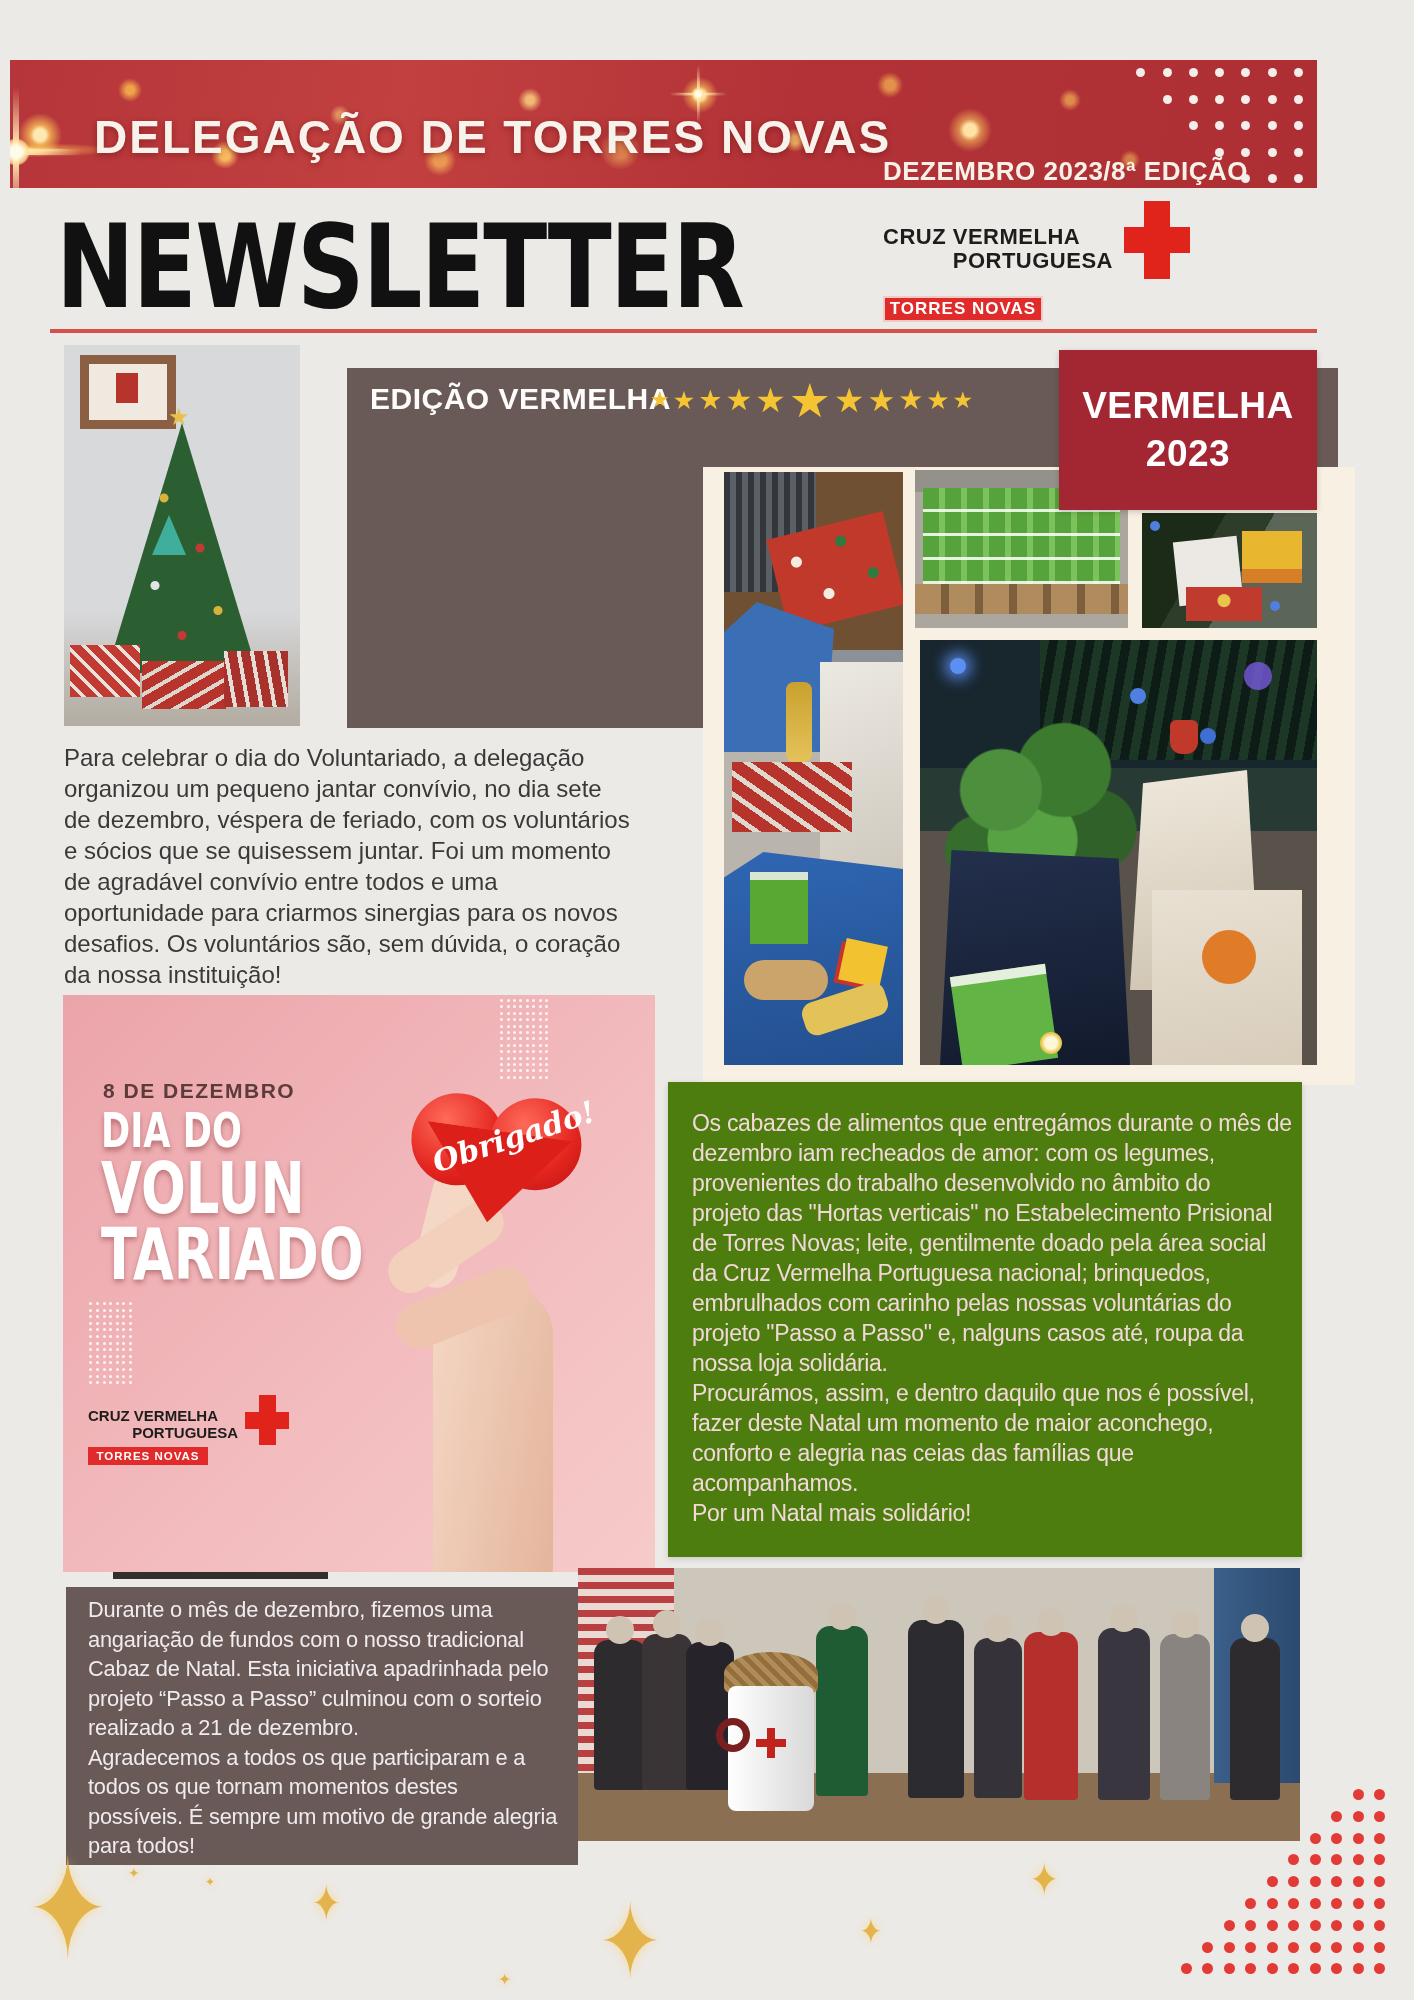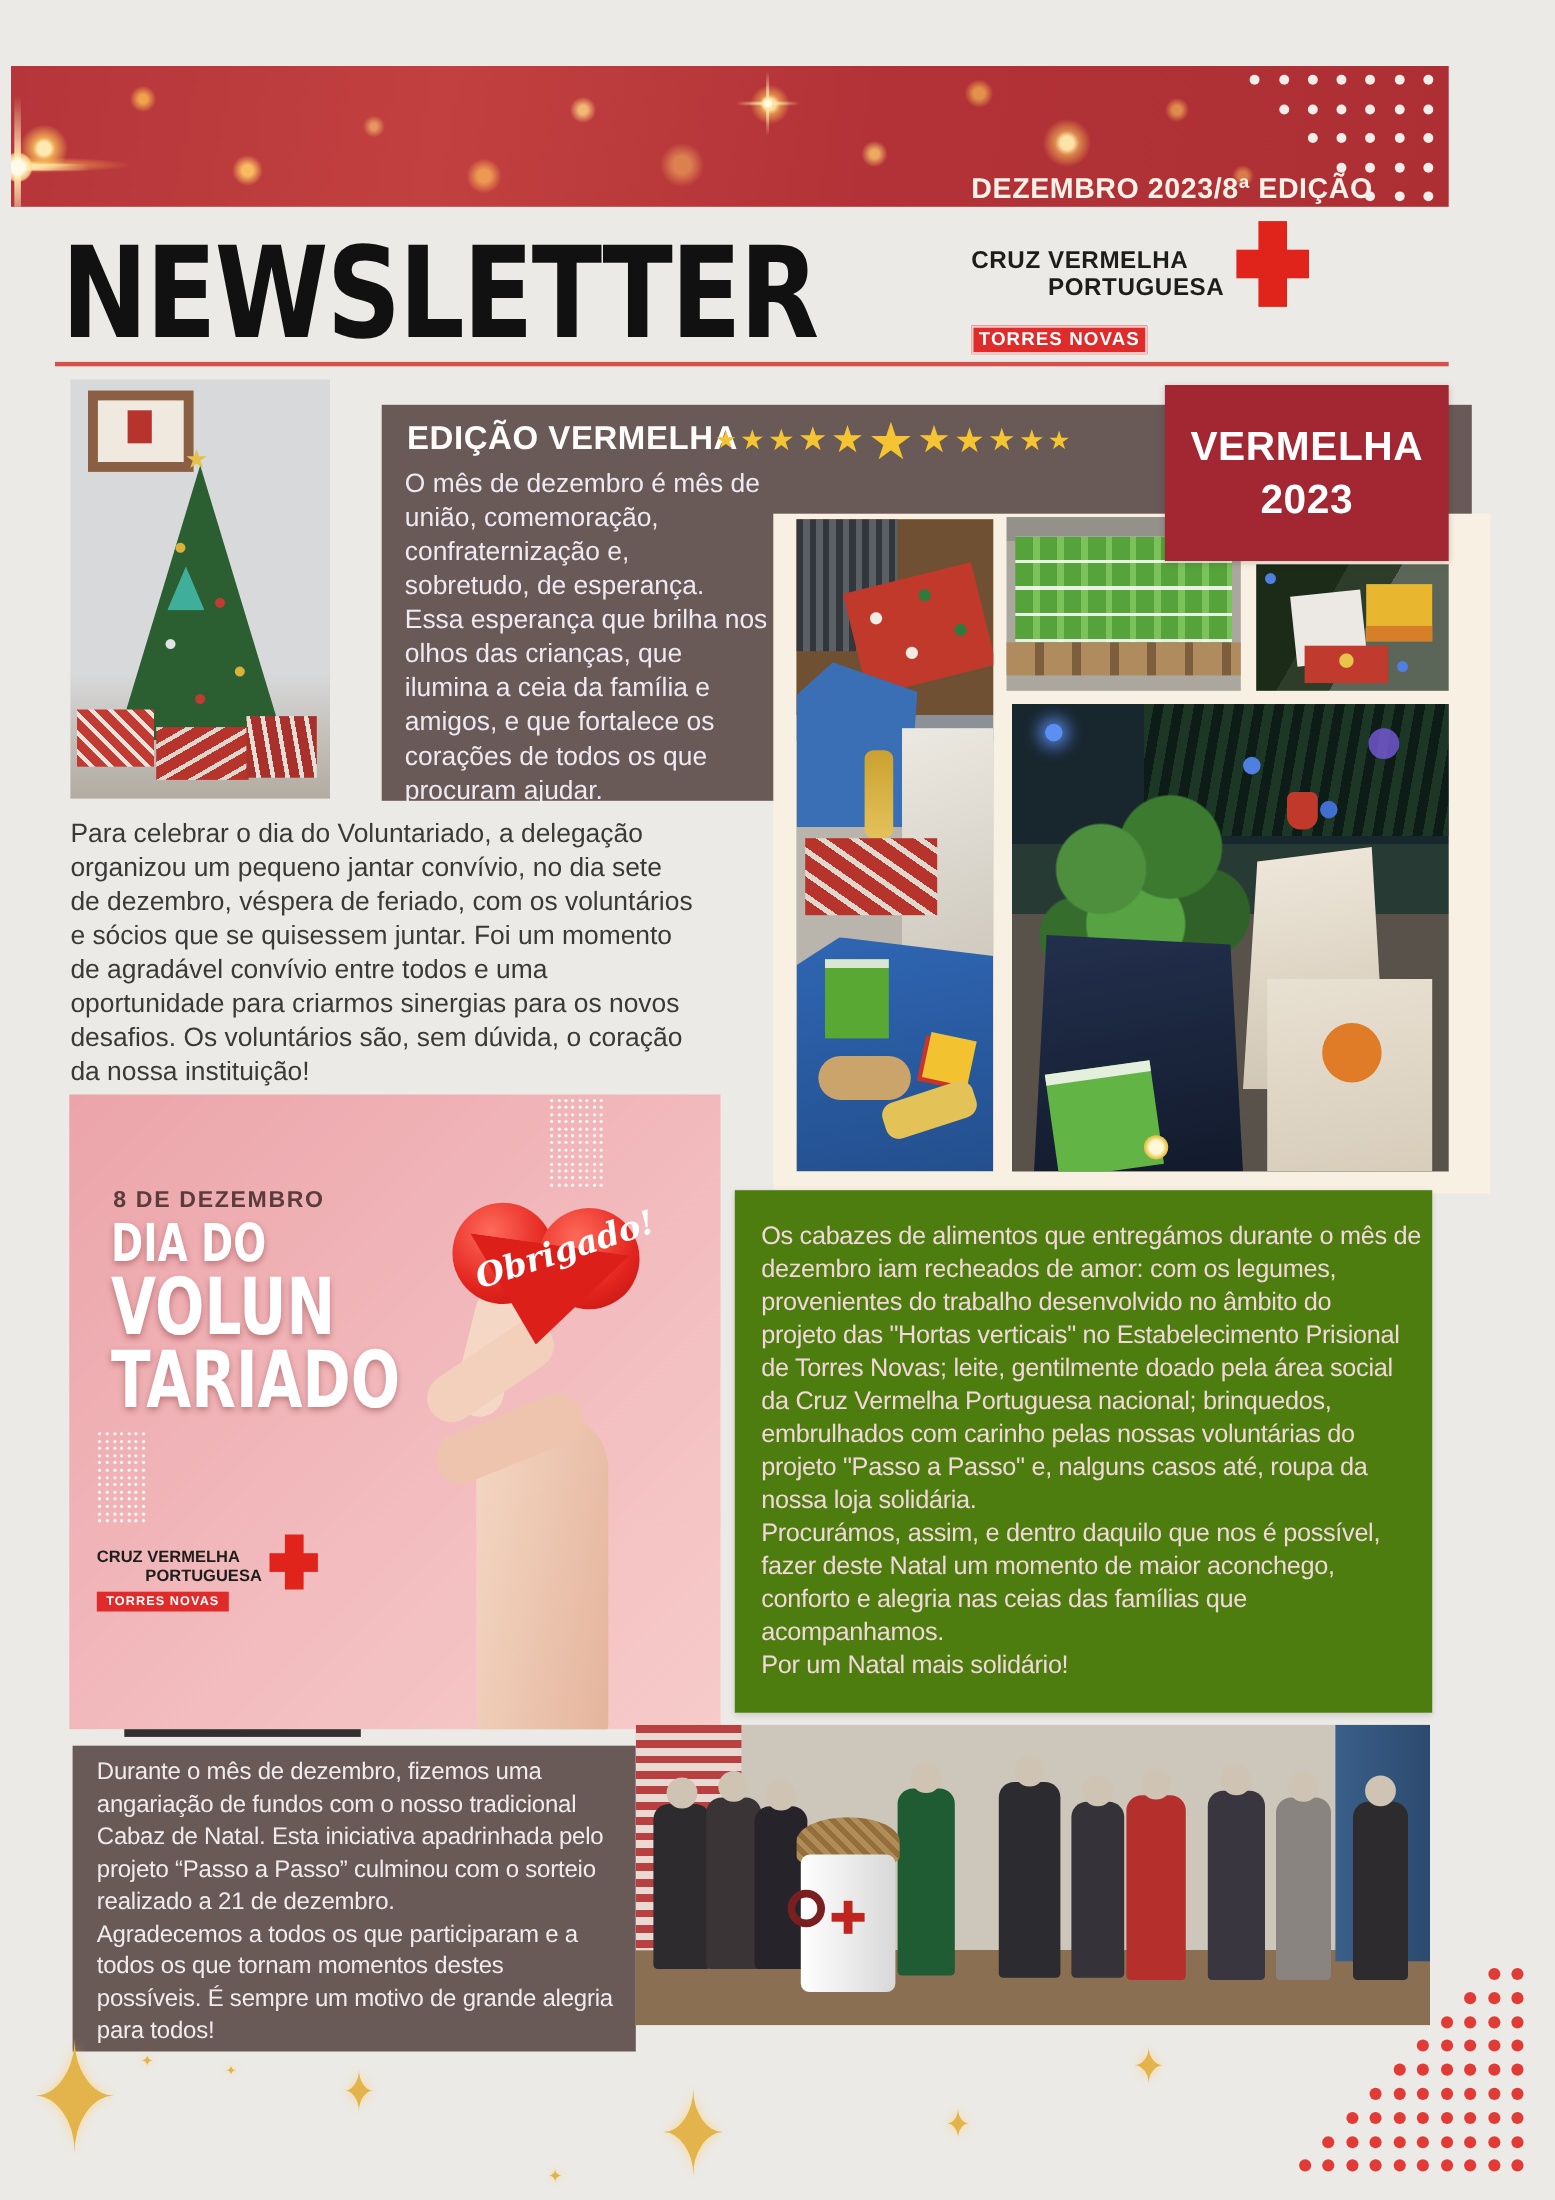"DELEGAÇÃO DE TORRES NOVAS" div.abs { html: none -> <div>DELEGAÇÃO DE TORRES NOVAS</div> }
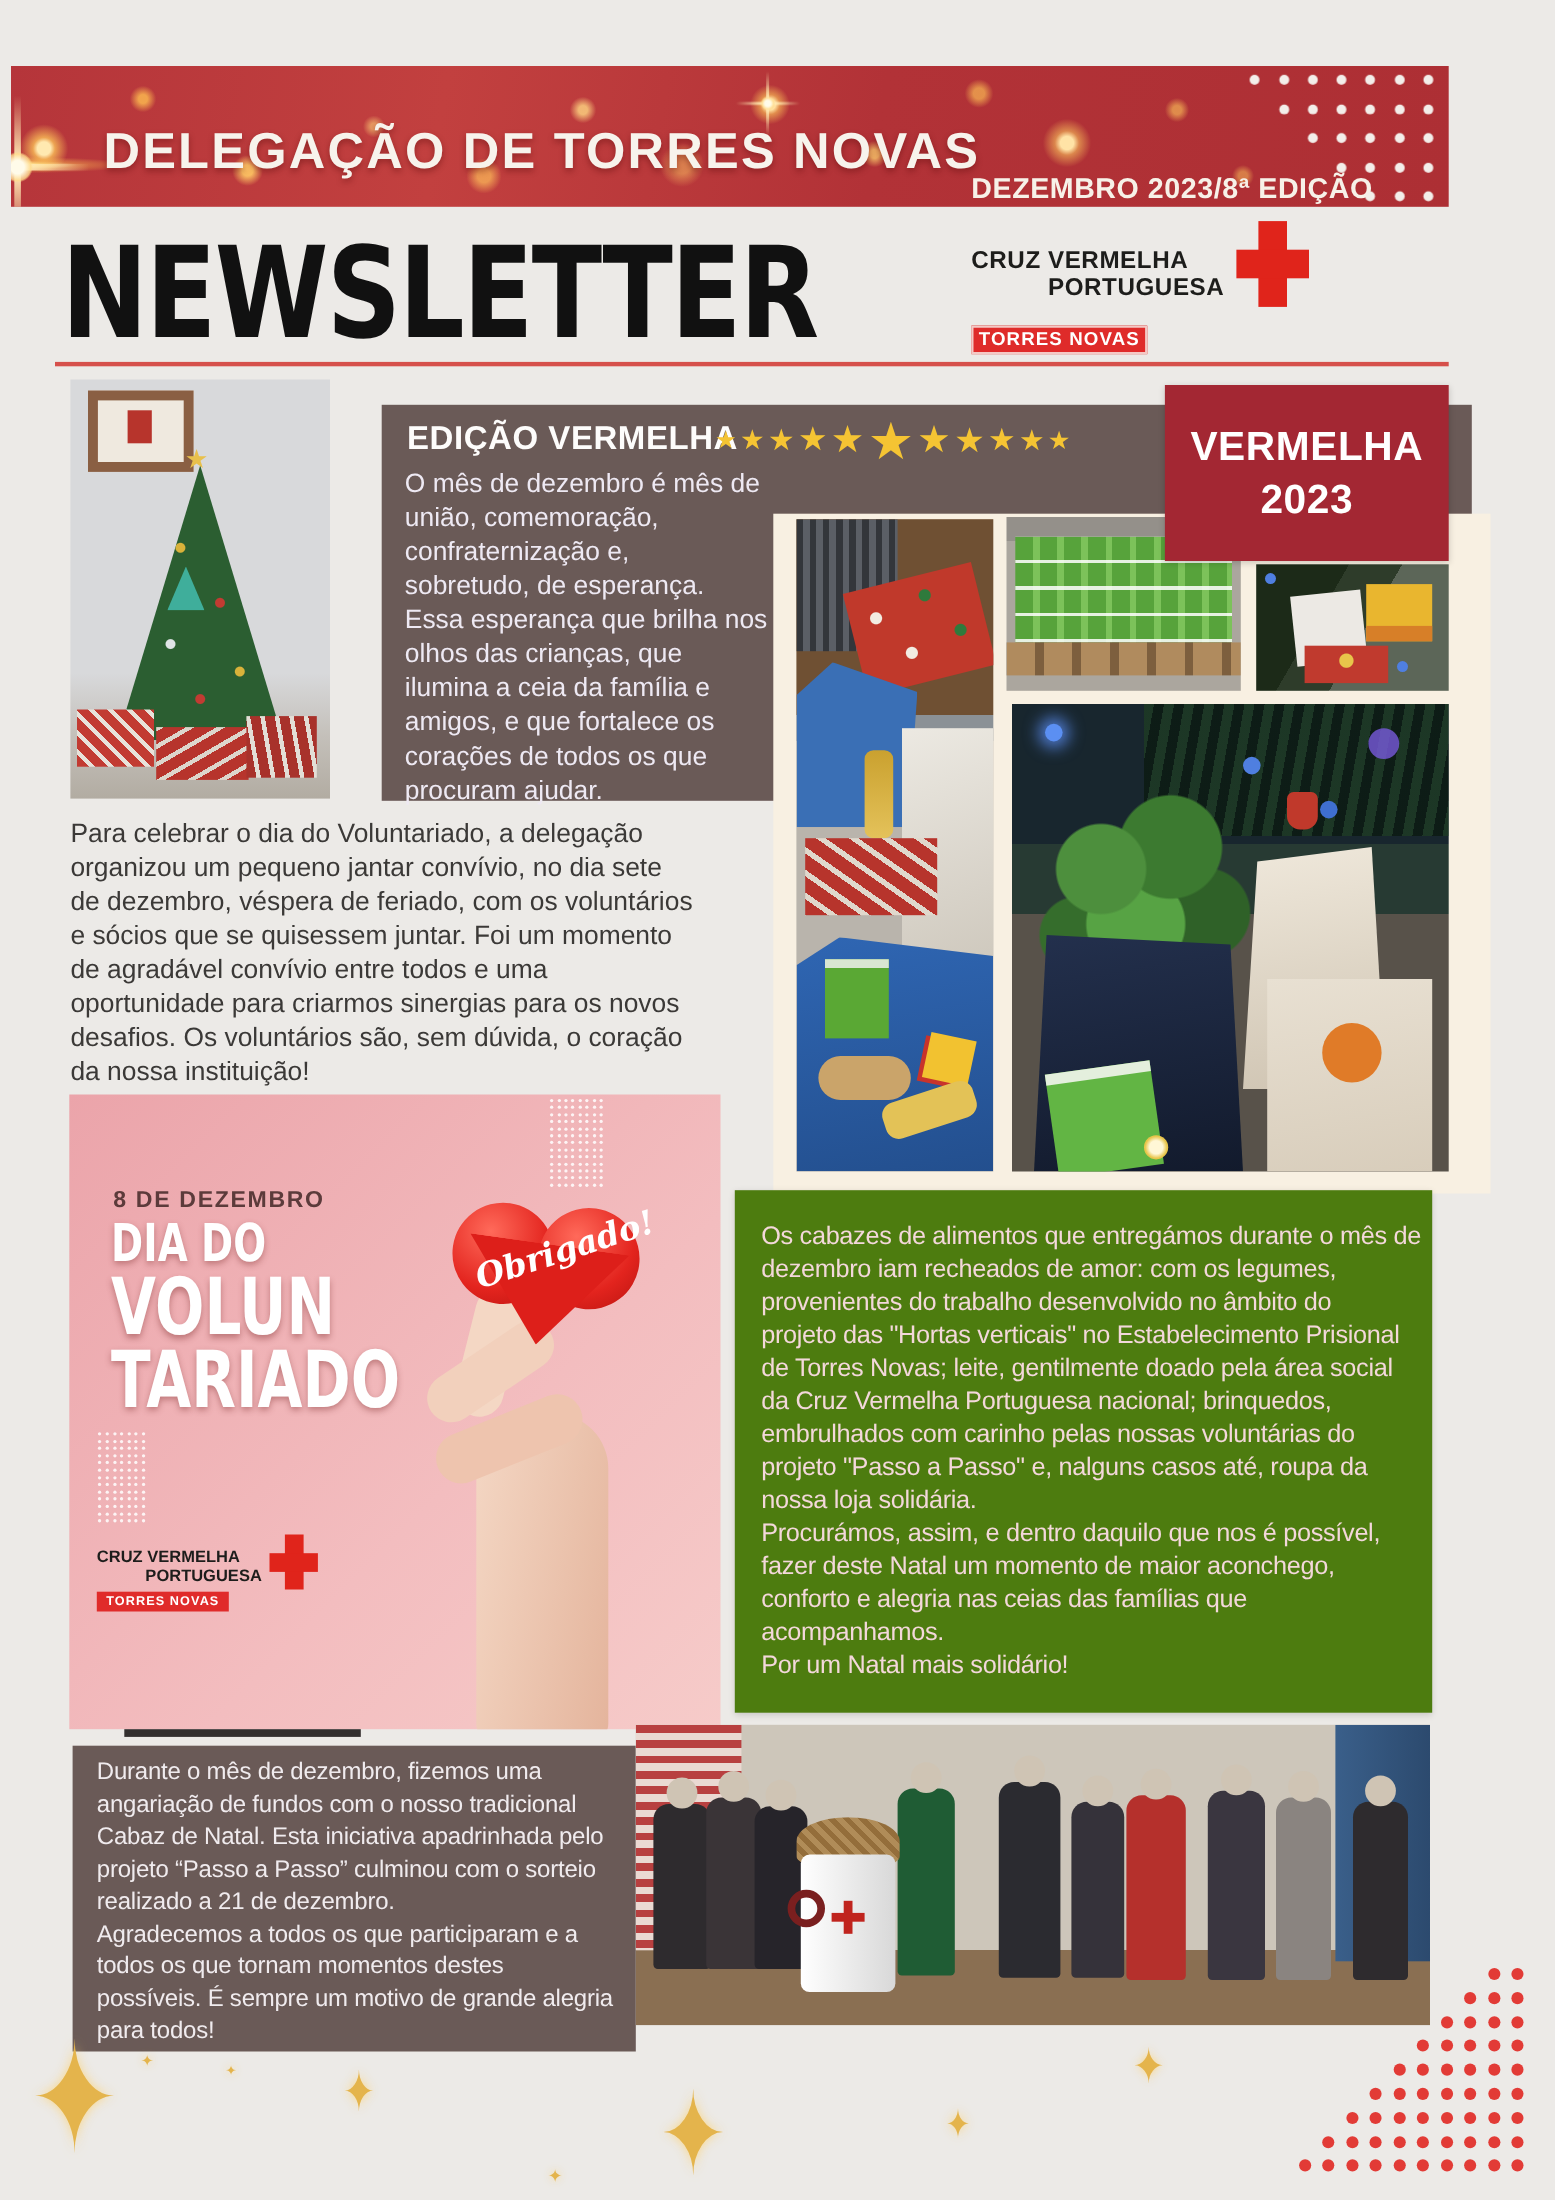"O mês de dezembro é" div.abs { html: <div>O mês de dezembro é mês de união, comemoração, confraternização e, sobretudo, de esperança. Essa esperança que brilha nos olhos das crianças, que ilumina a ceia da família e amigos, e que fortalece os corações de todos os que procuram ajudar.</div> -> none }
